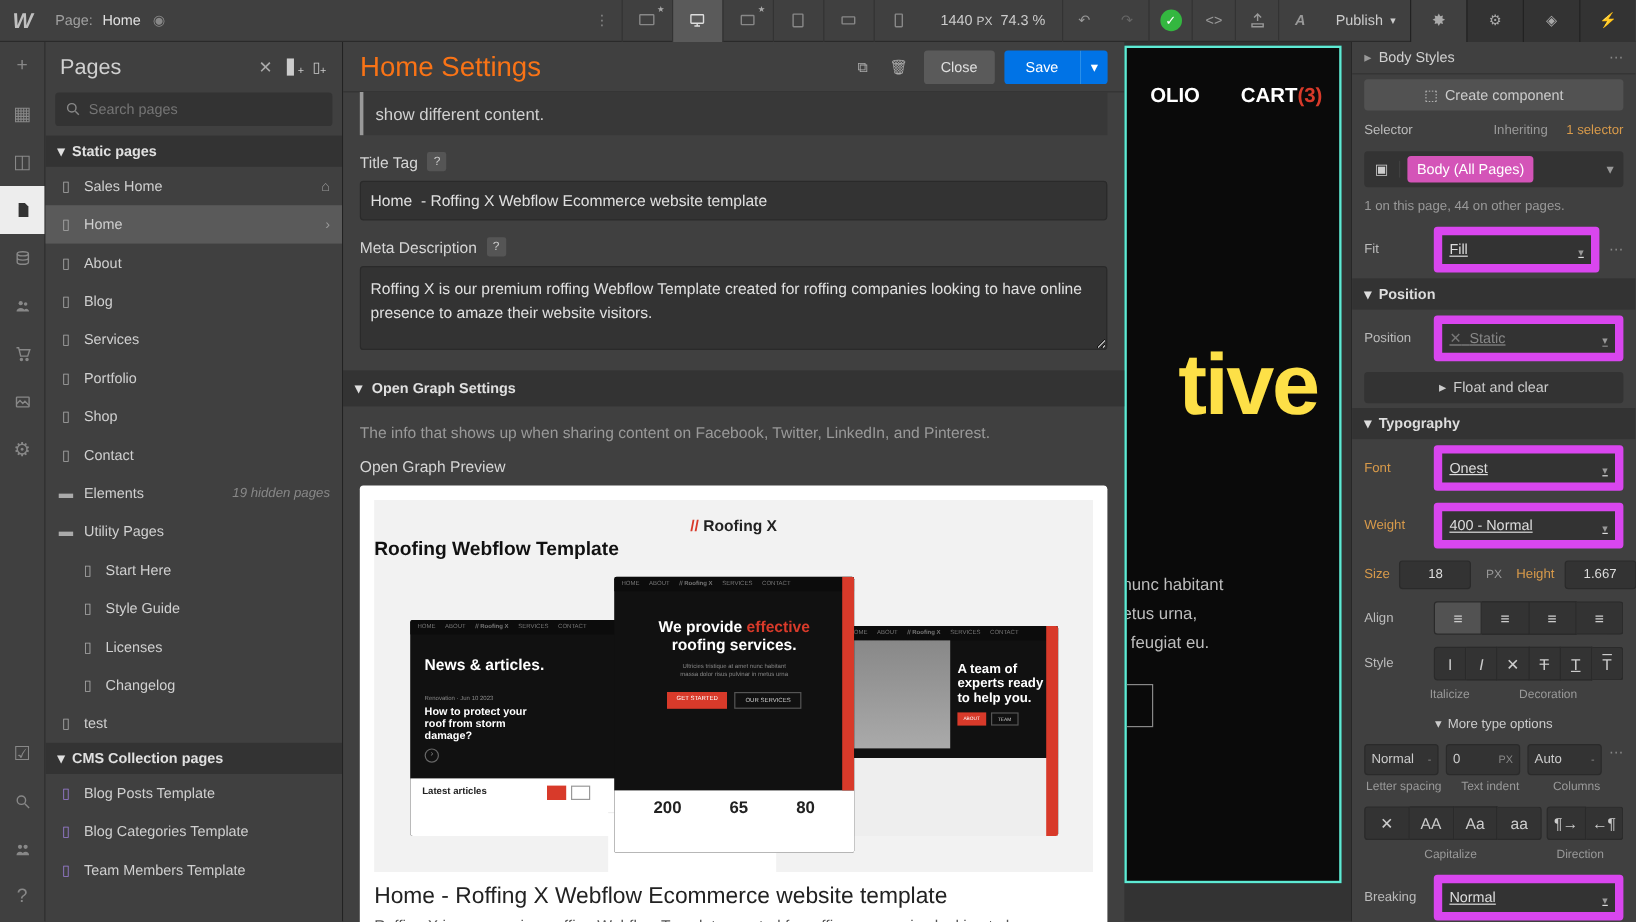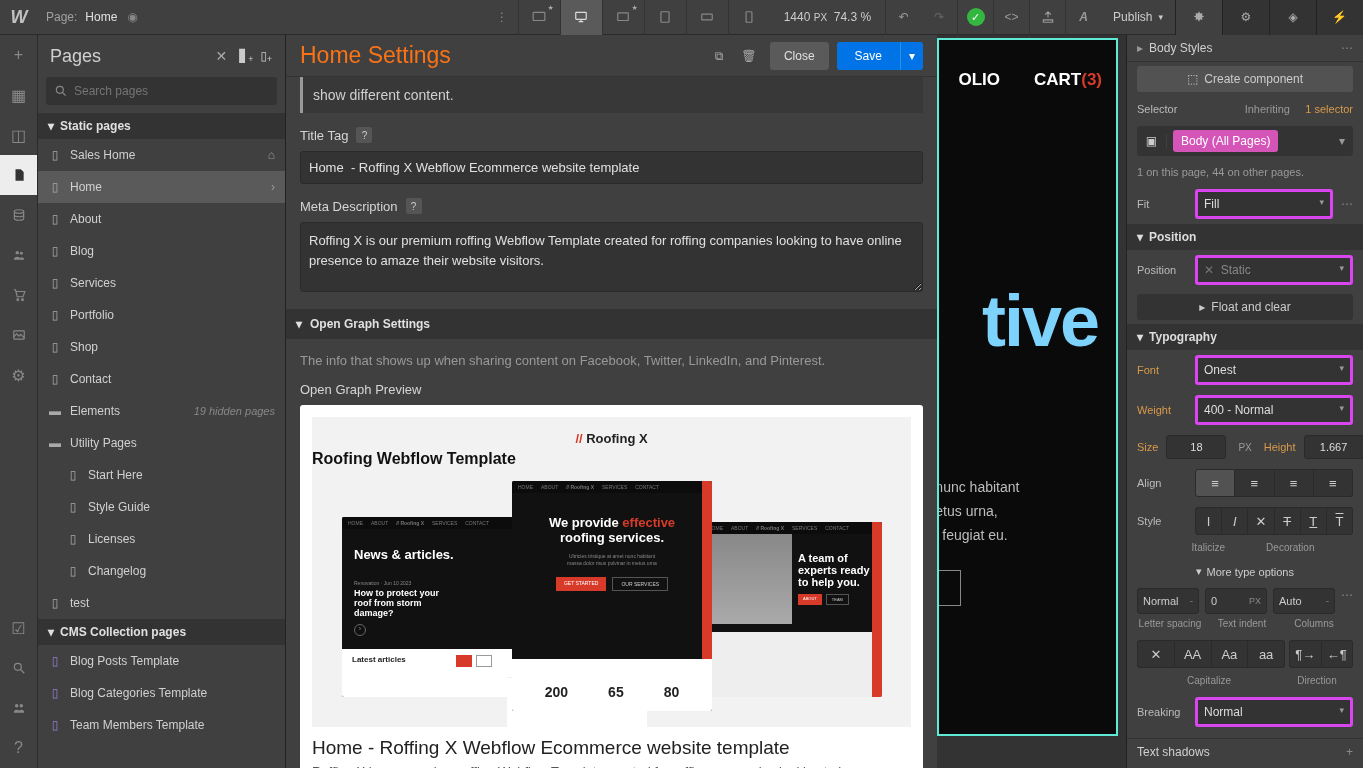"Fill" .sp-select { align-items: flex-start -> flex-end; border: 3px solid #d946ef -> 7px solid #d946ef; text-decoration: none -> underline }
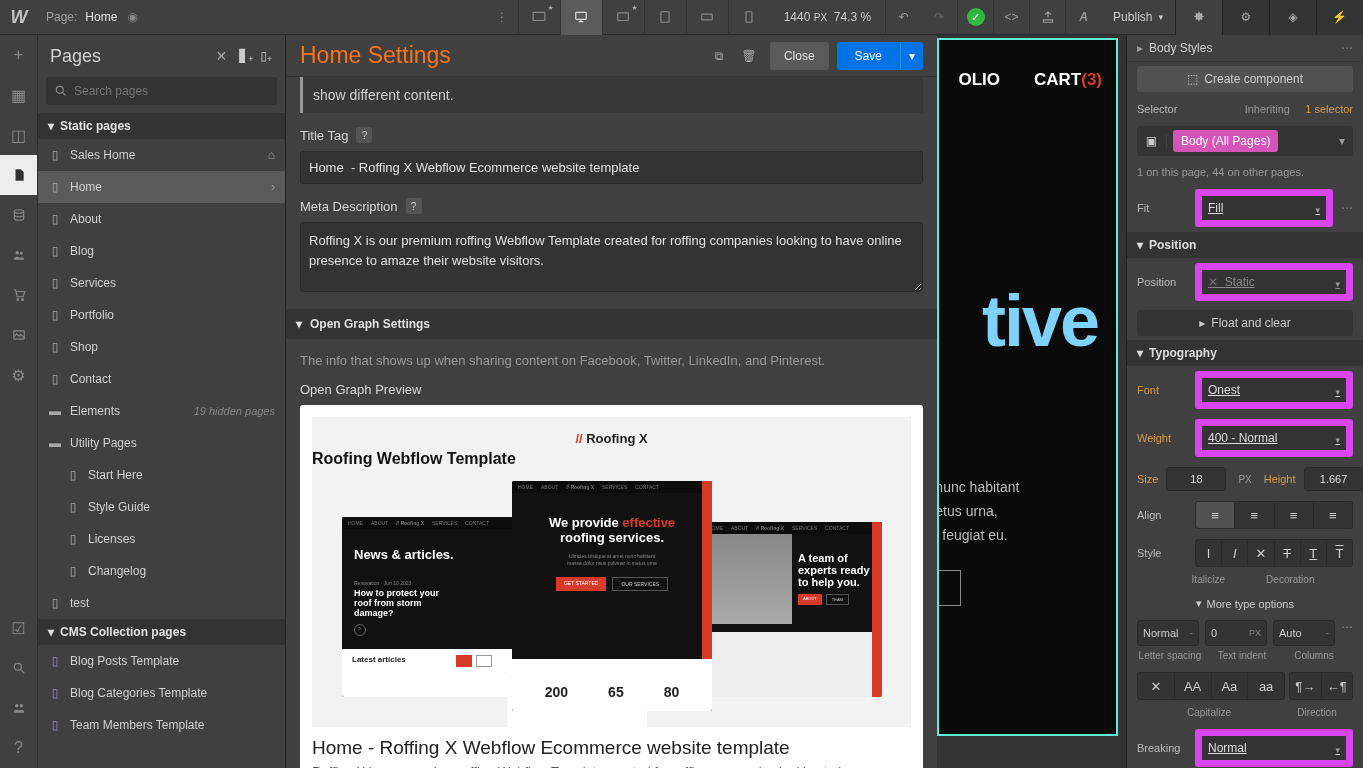"tive" .cv-hero { color: #7dd3fc -> #fde047 }
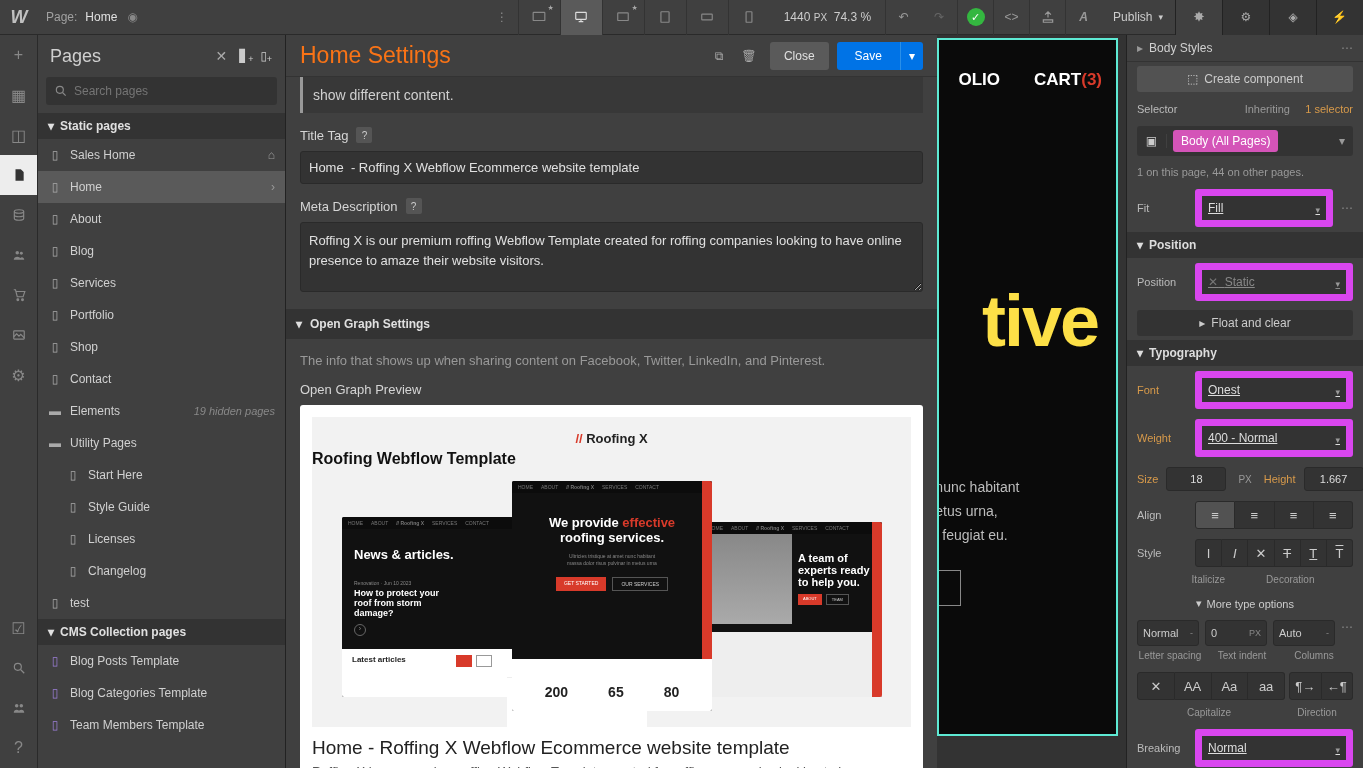"200" div { padding: 25px 10px -> 6px 10px }
